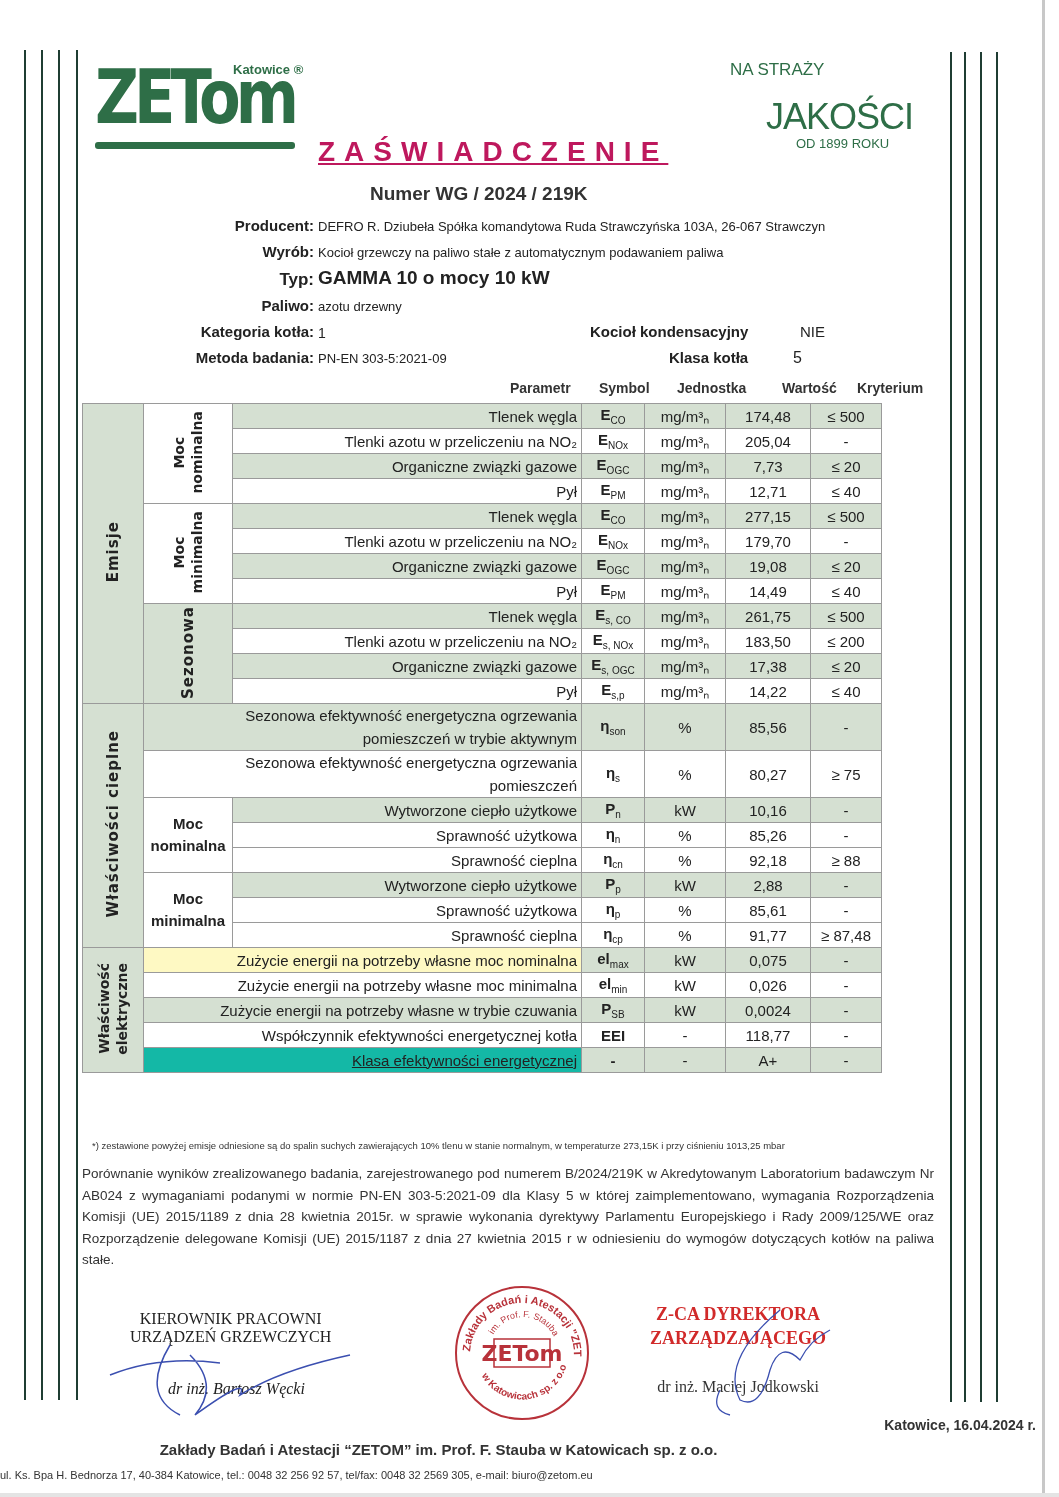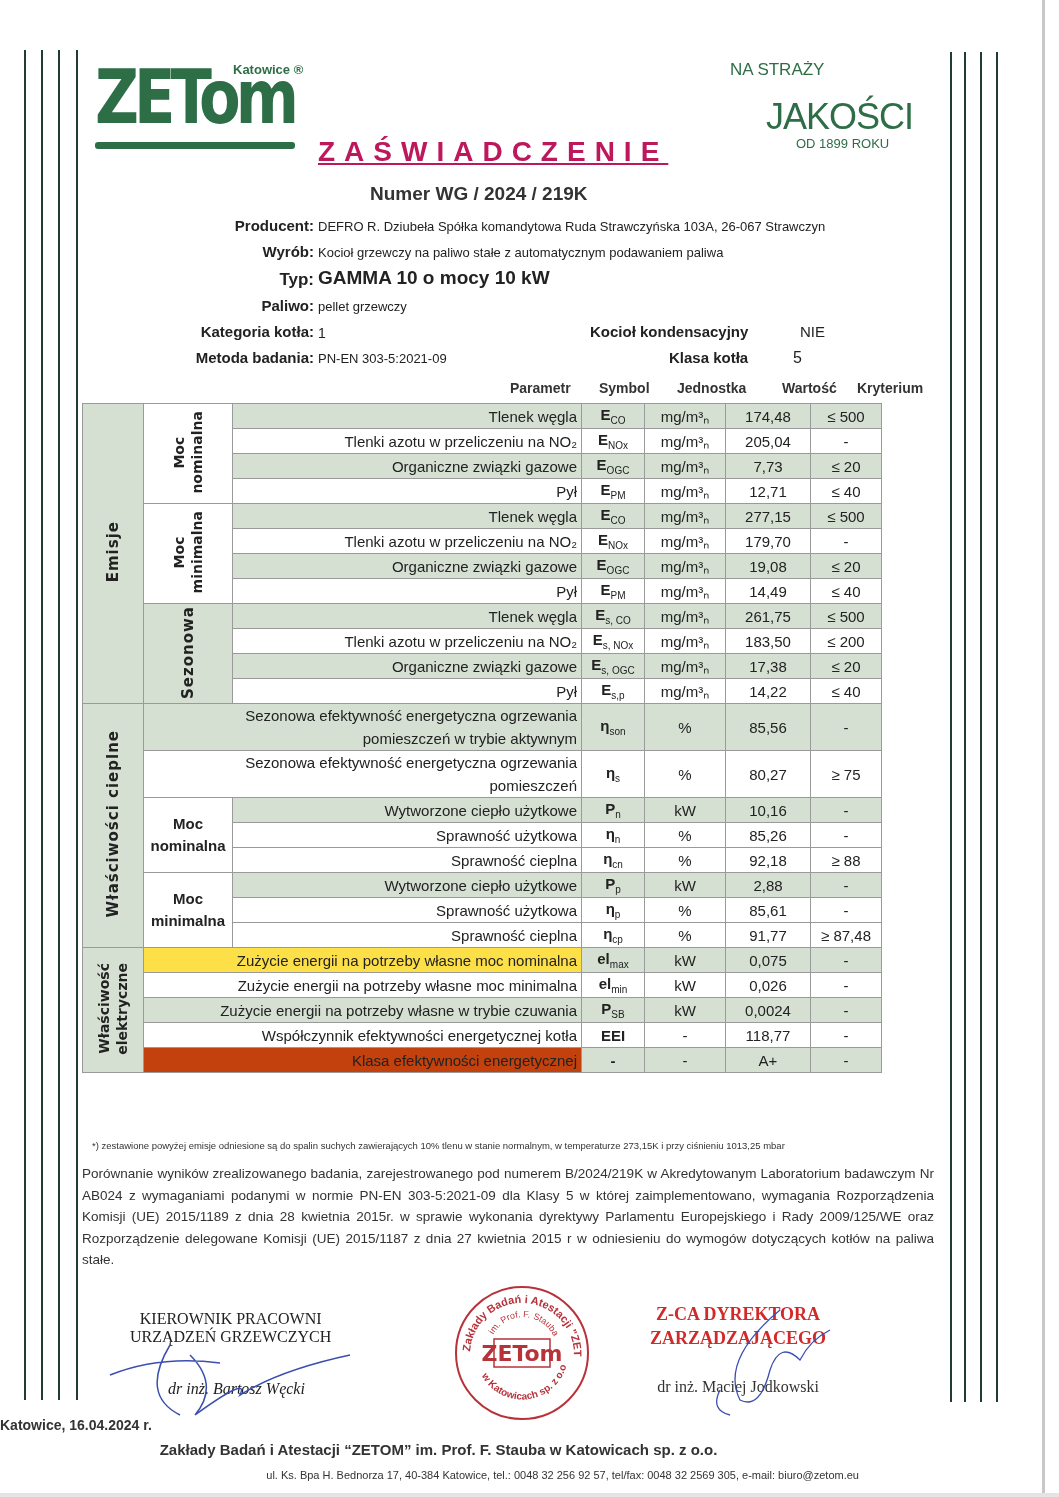"pellet grzewczy" span.v { text: pellet grzewczy -> azotu drzewny }
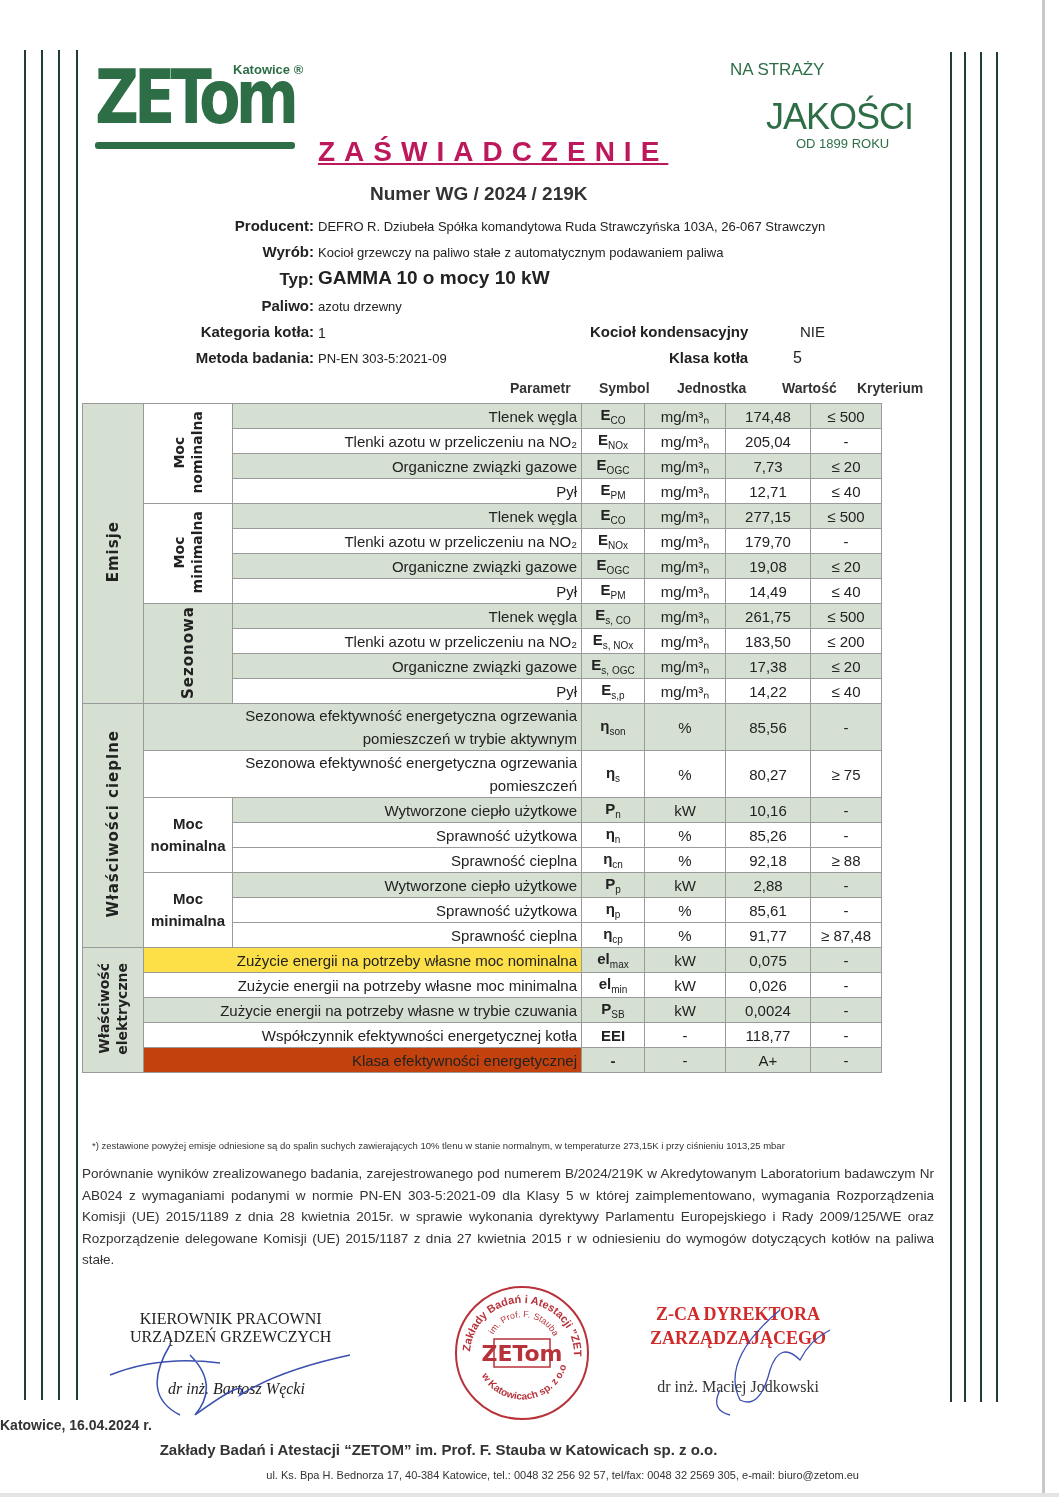"Zużycie energii na potrzeby własne moc nominalna" td.par { background: #fde047 -> #fef9c3 }
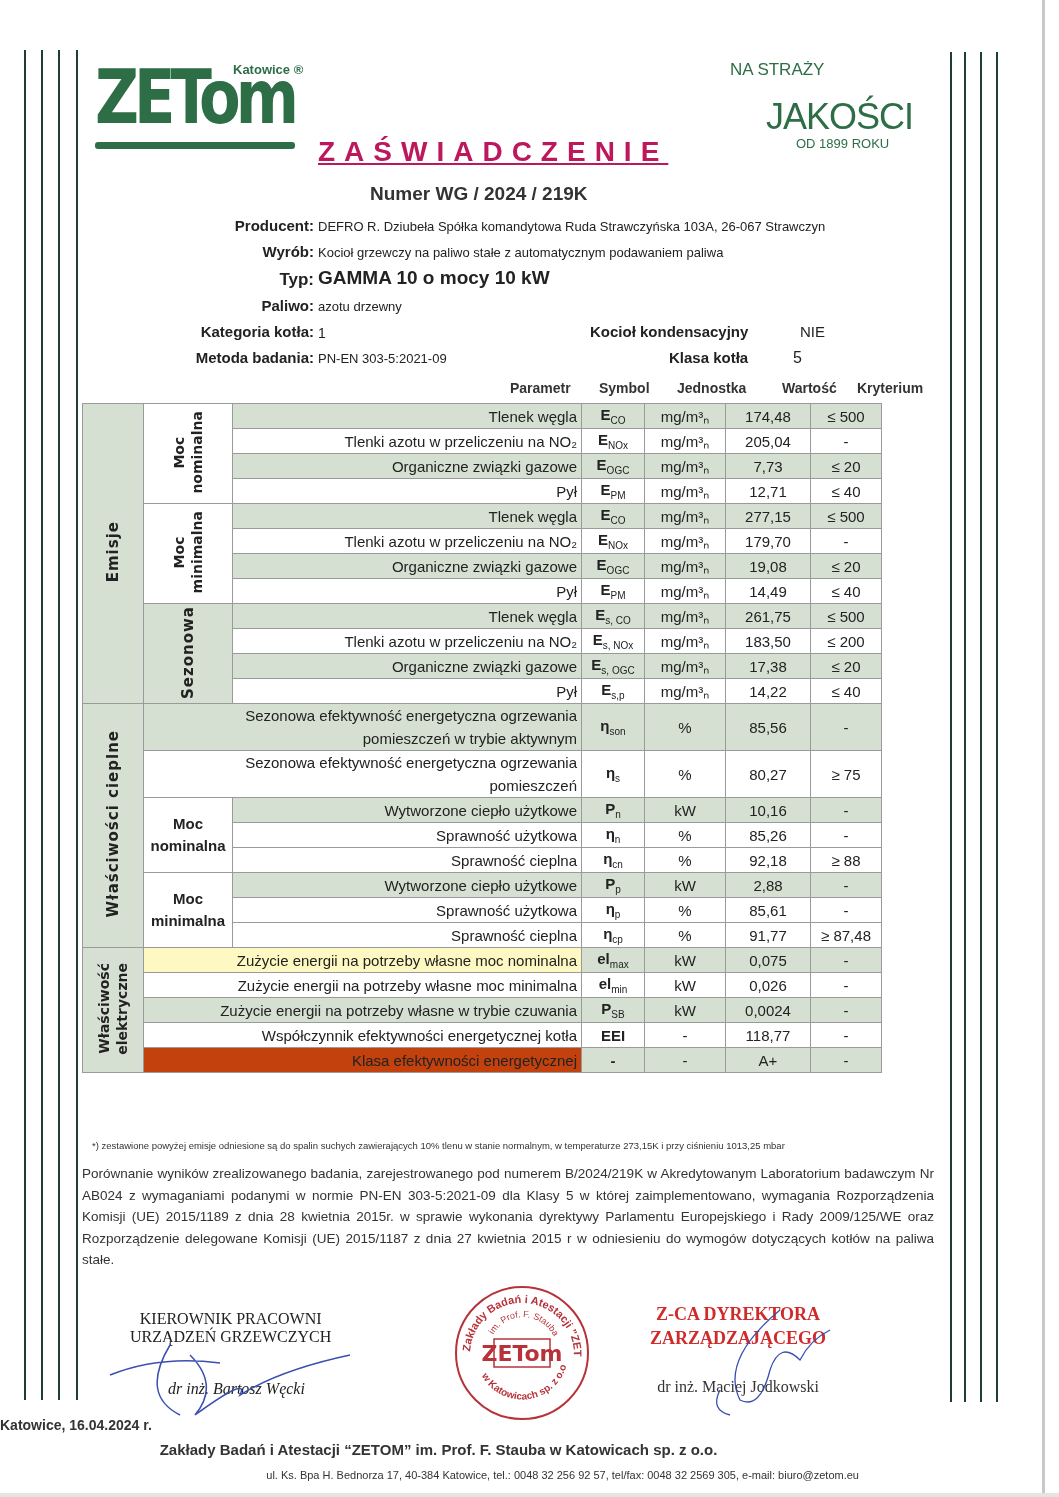"Klasa efektywności energetycznej" td.par { background: #c2410c -> #14b8a6; text-decoration: none -> underline }
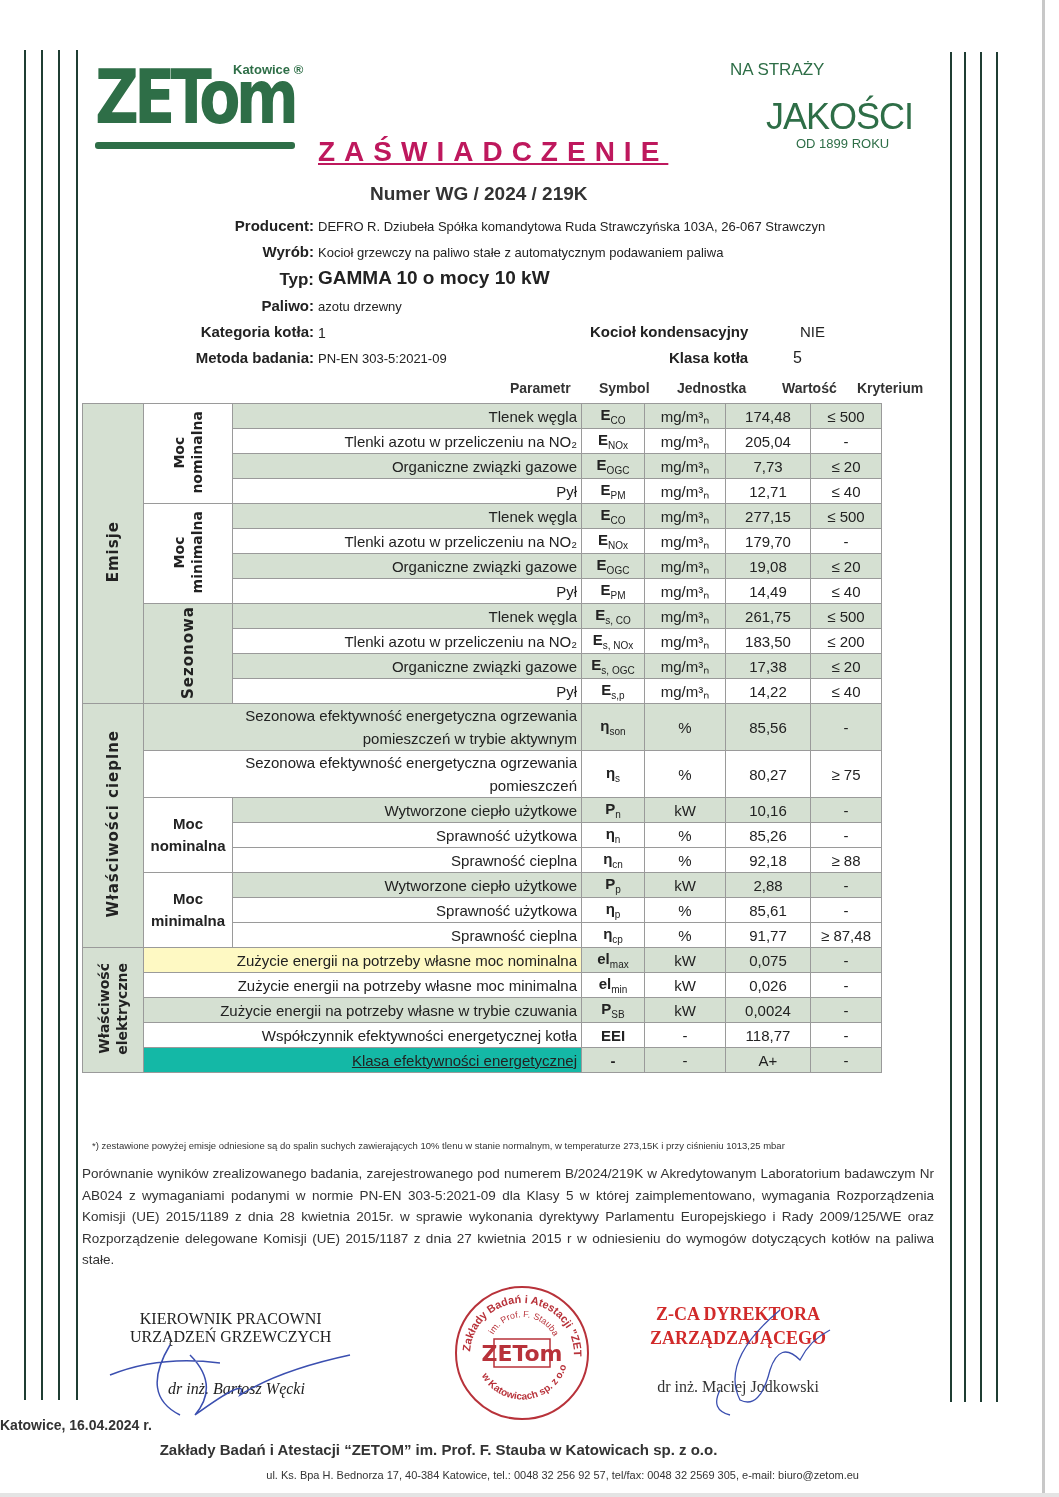"Katowice, 16.04.2024 r." .date { text-align: left -> right }
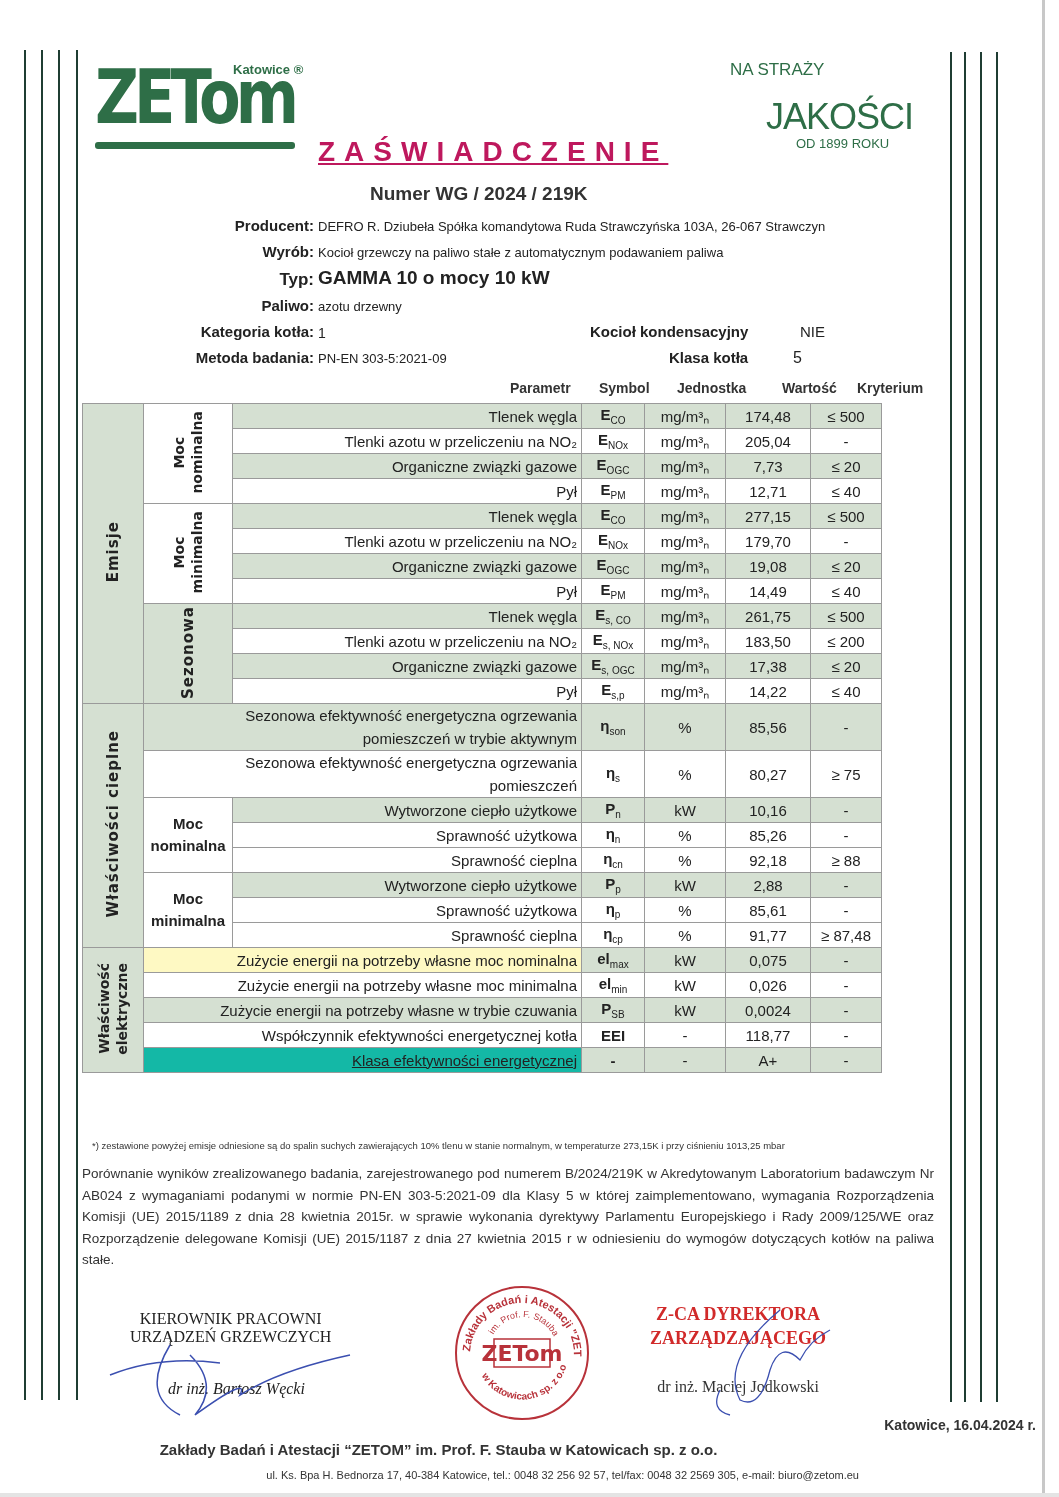"ul. Ks. Bpa H. Bednorza" .addr { text-align: right -> left }
